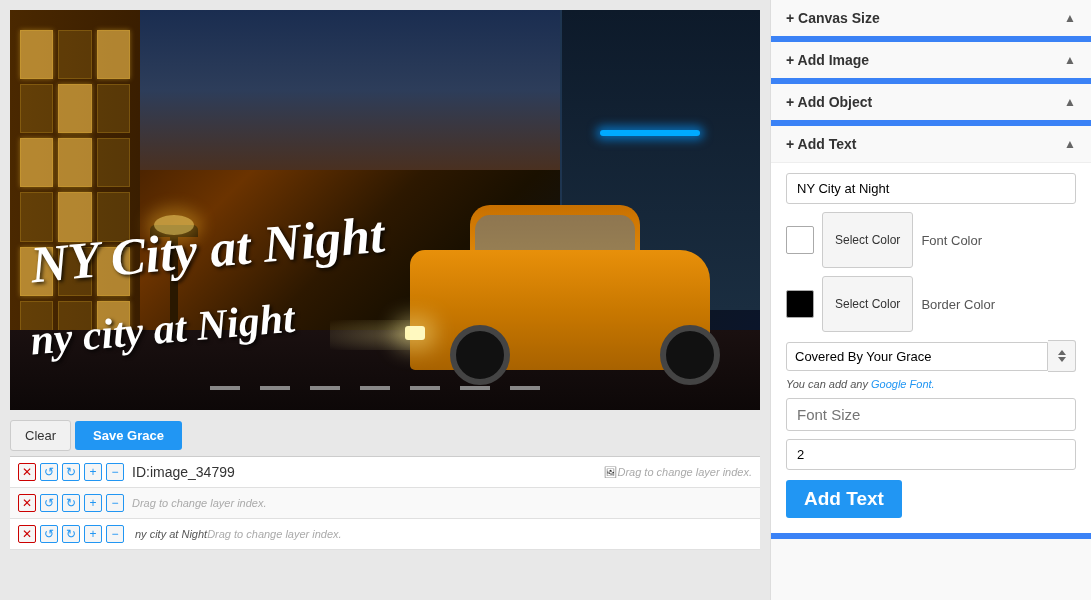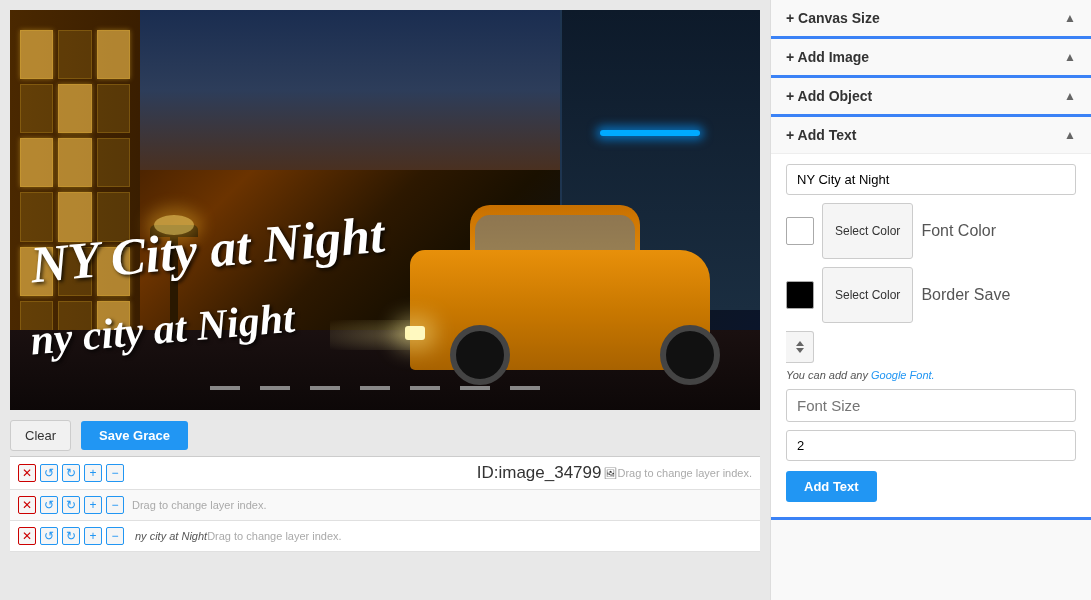"+ Canvas Size" .panel-section { border-bottom: 3px solid #3b82f6 -> 6px solid #3b82f6 }
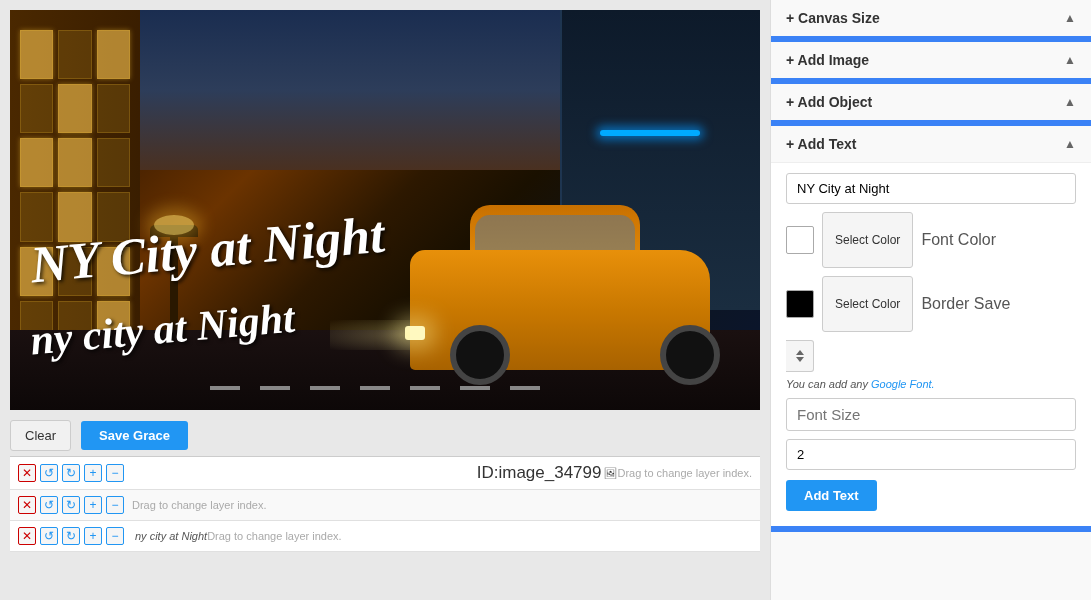"Font Color" .color-label { font-size: 16px -> 13px }
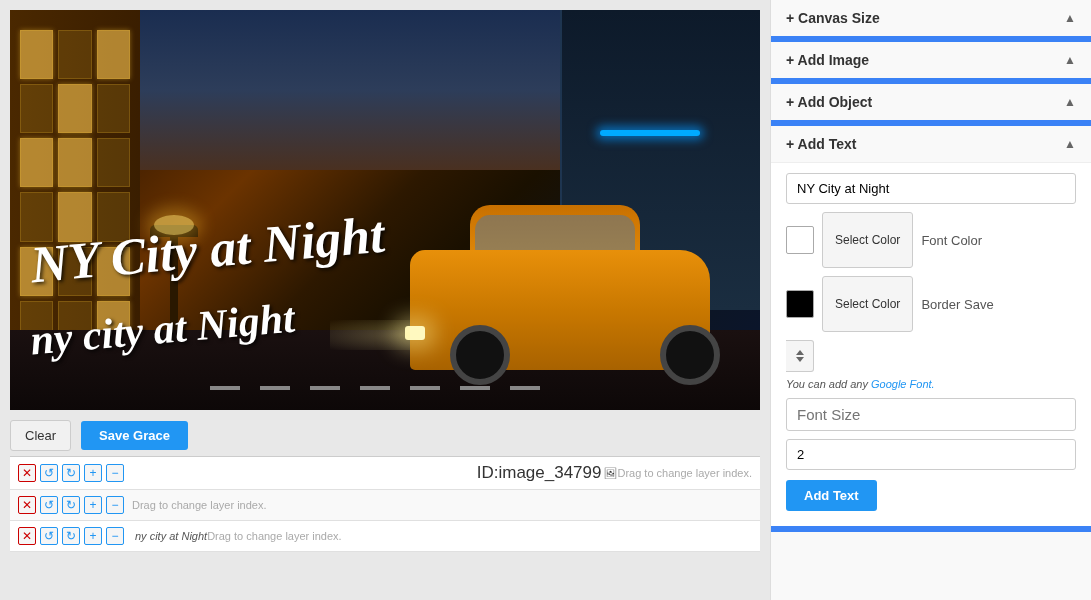"Border Save" span.color-label { text: Save -> Color }
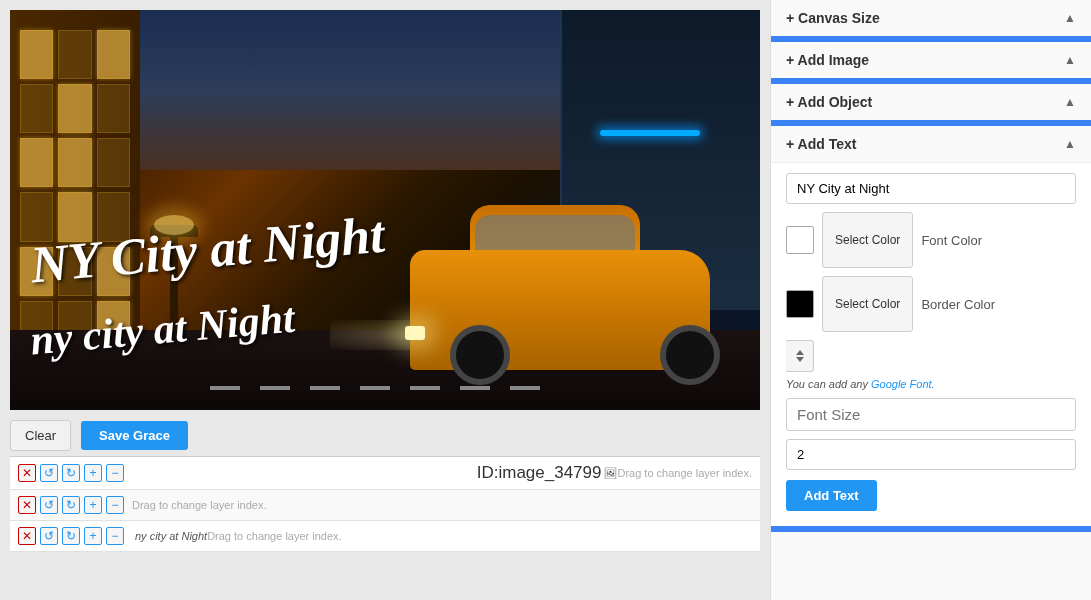"Covered By Your Grace" select.font-select { html: none -> <select> <option>Covered By Your Grace</option> </select> }
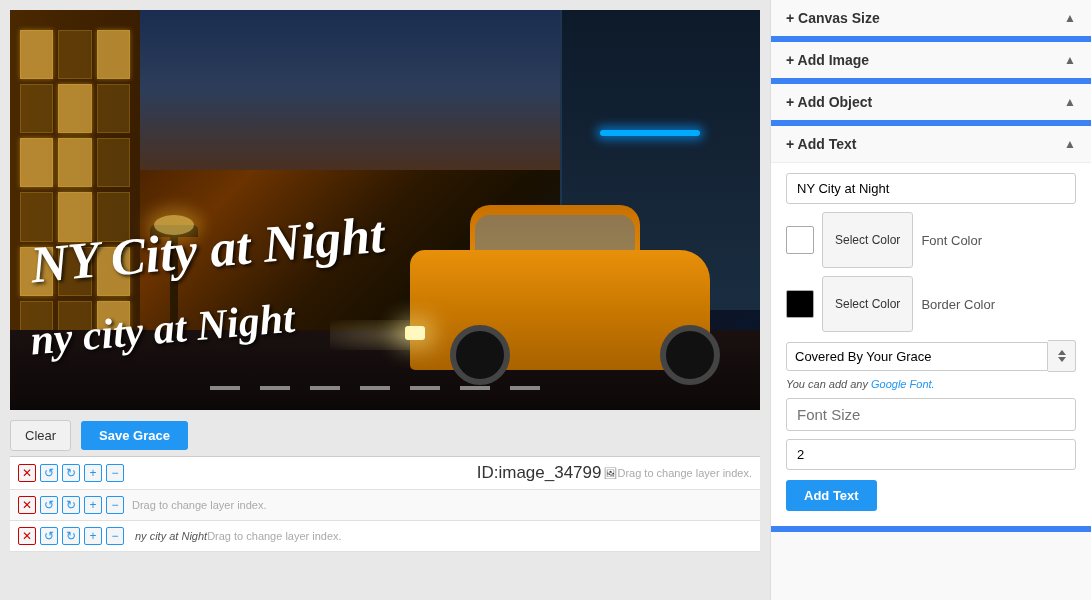"Clear" .canvas-controls { gap: 10px -> 4px }
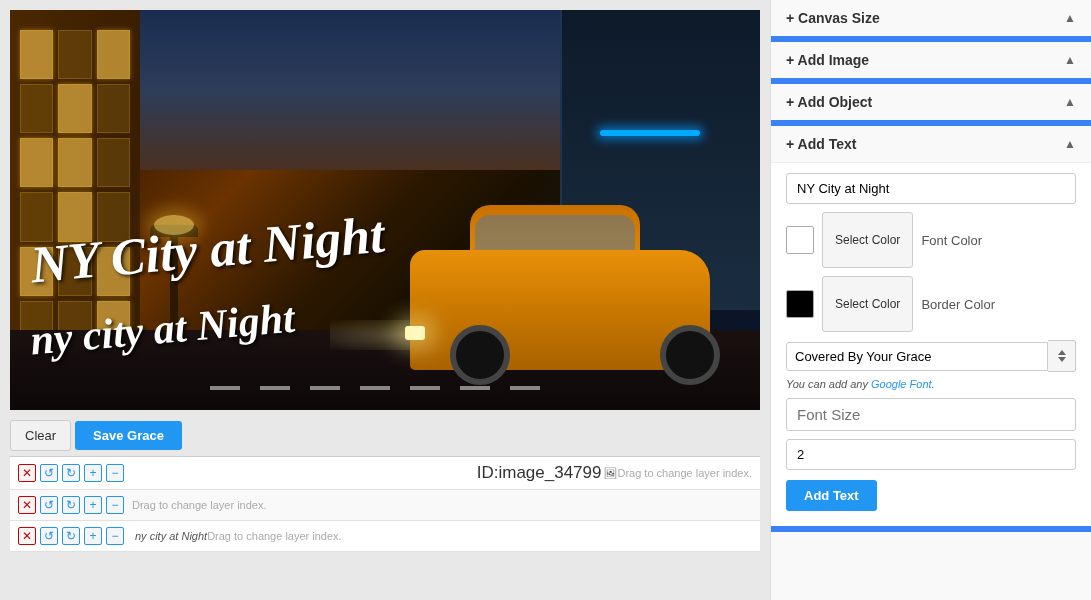"ID:image_34799" .layer-label { font-size: 17px -> 14px; text-align: right -> none }
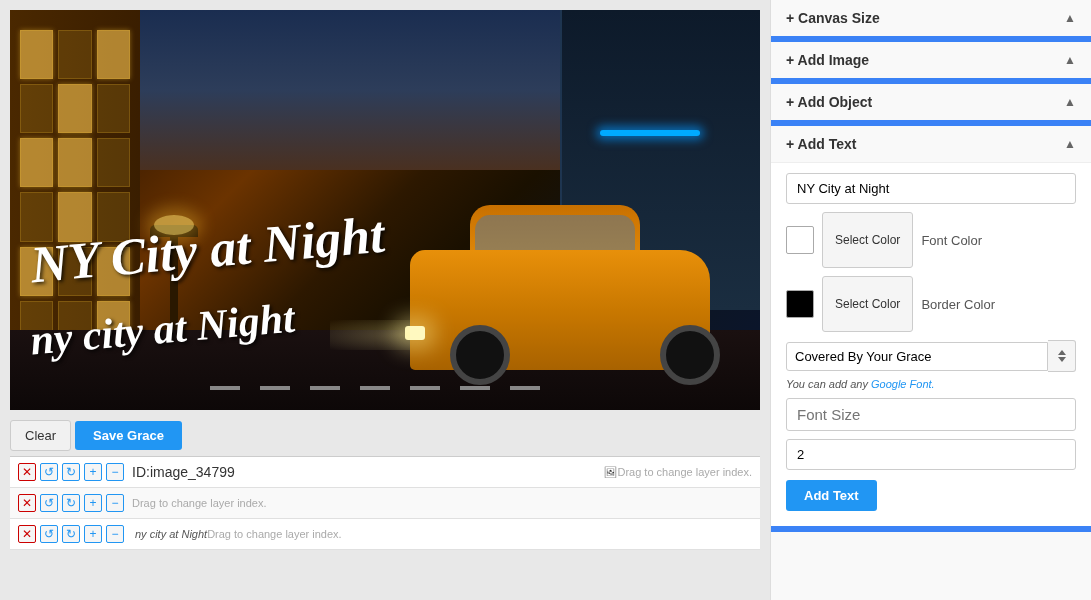"Drag to change layer index." .layer-drag-hint { font-style: none -> italic }
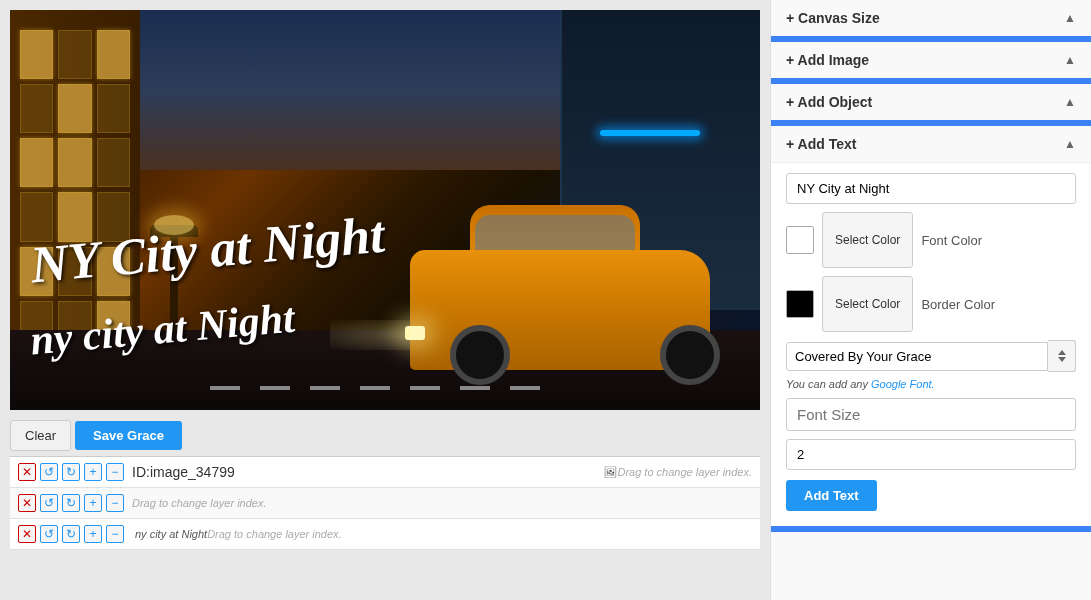"Add Text" .btn-add-text { font-size: 13px -> 19px }
